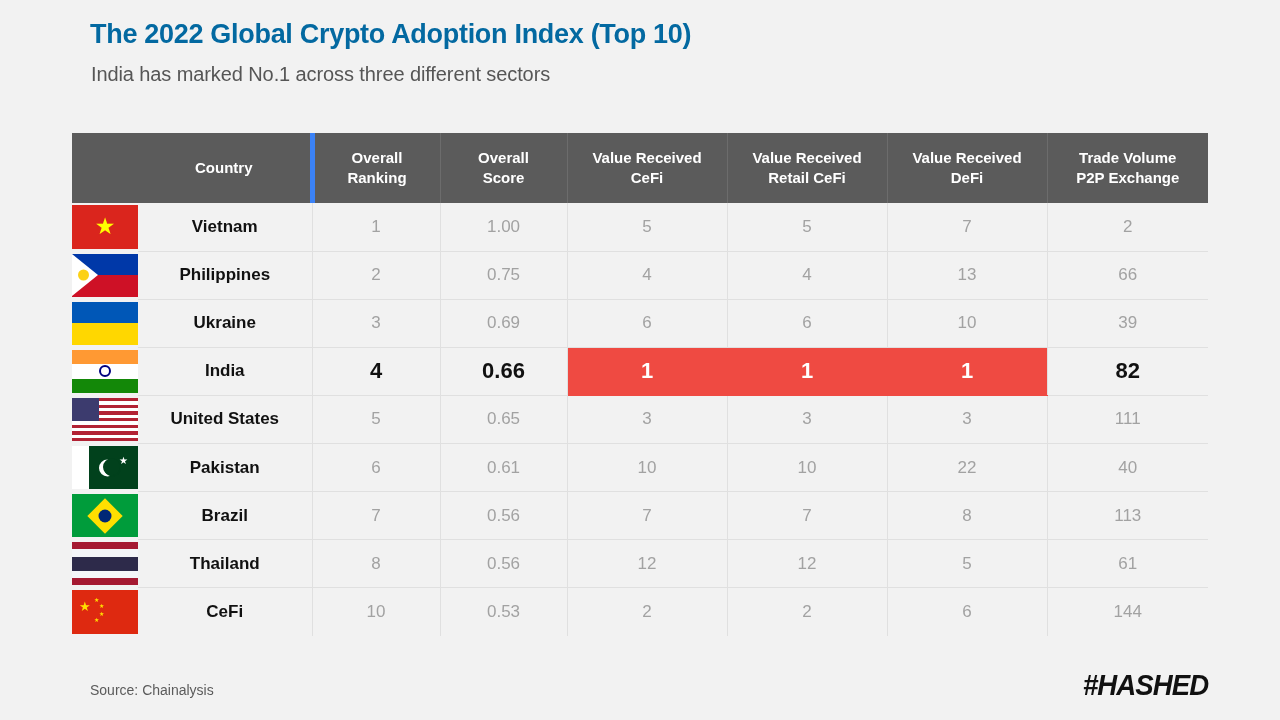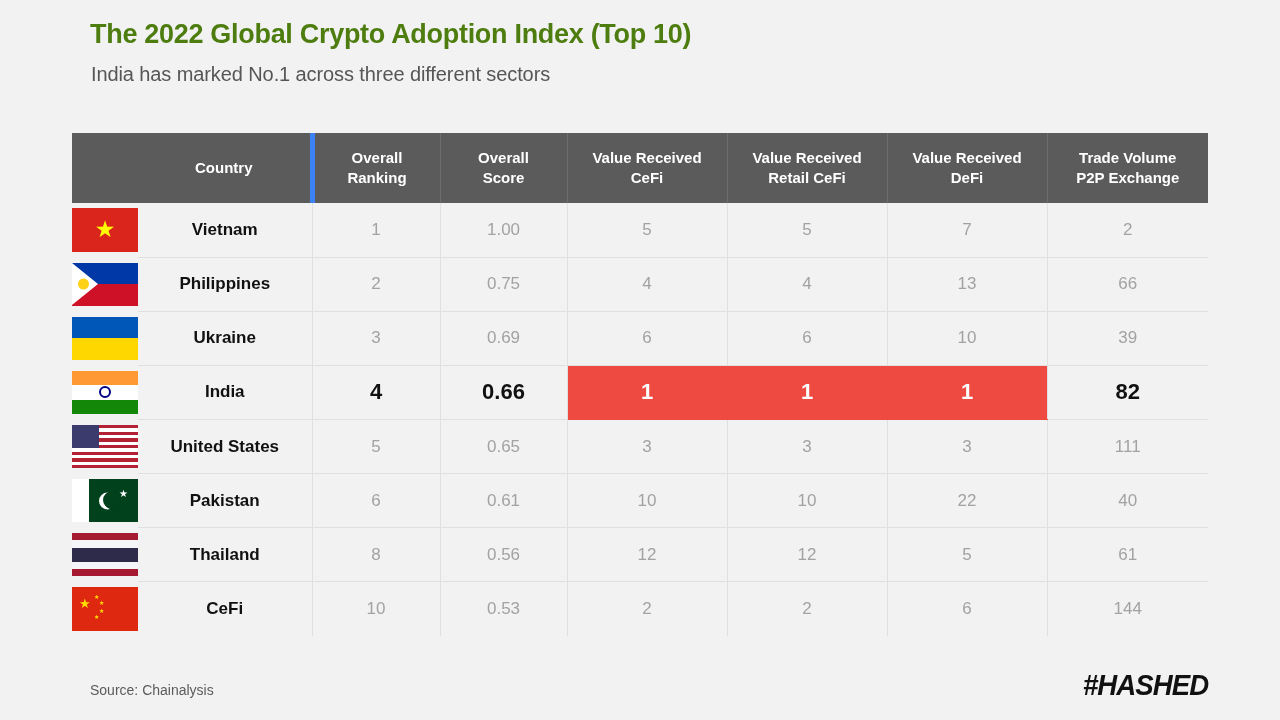"The 2022 Global Crypto Adoption" #title { color: #4d7c0f -> #0369a1 }
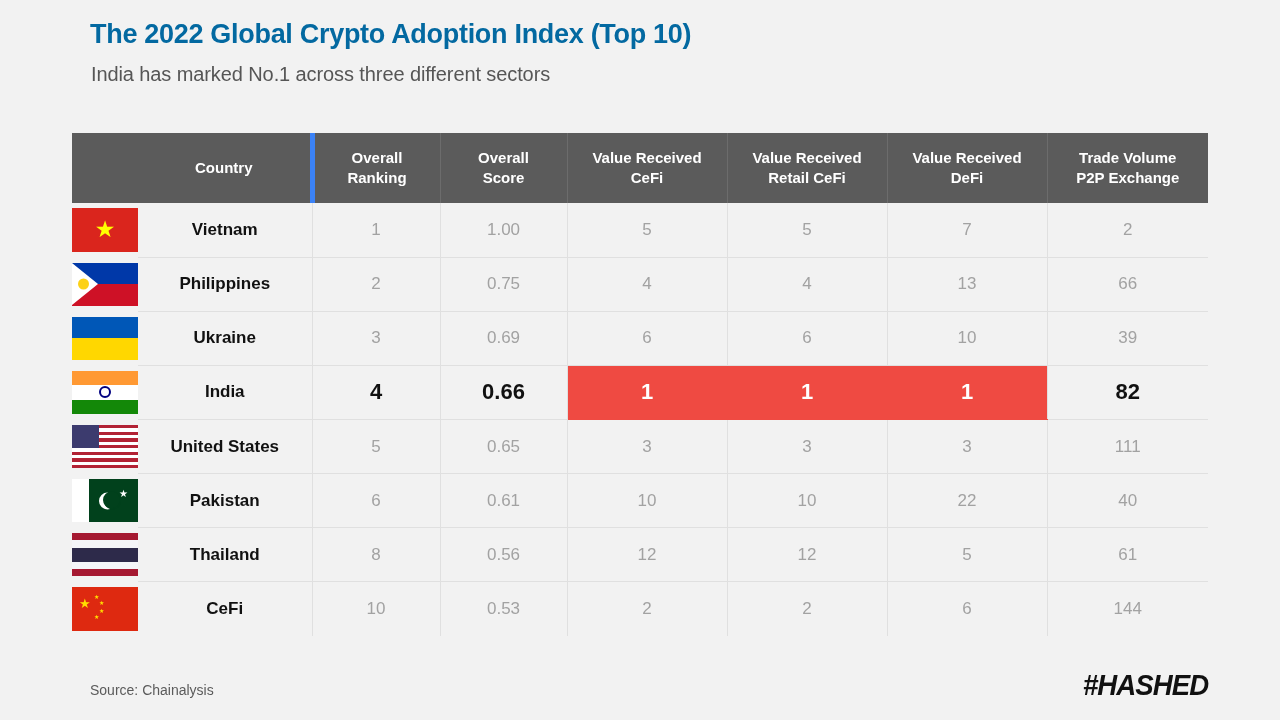"Brazil" tr { html: none -> <tr> <td> <span> <span></span> <span></span> </span> </td> <td>Brazil</td> <td>7</td> <td>0.56</td> <td>7</td> <td>7</td> <td>8</td> <td>113</td> </tr> }
